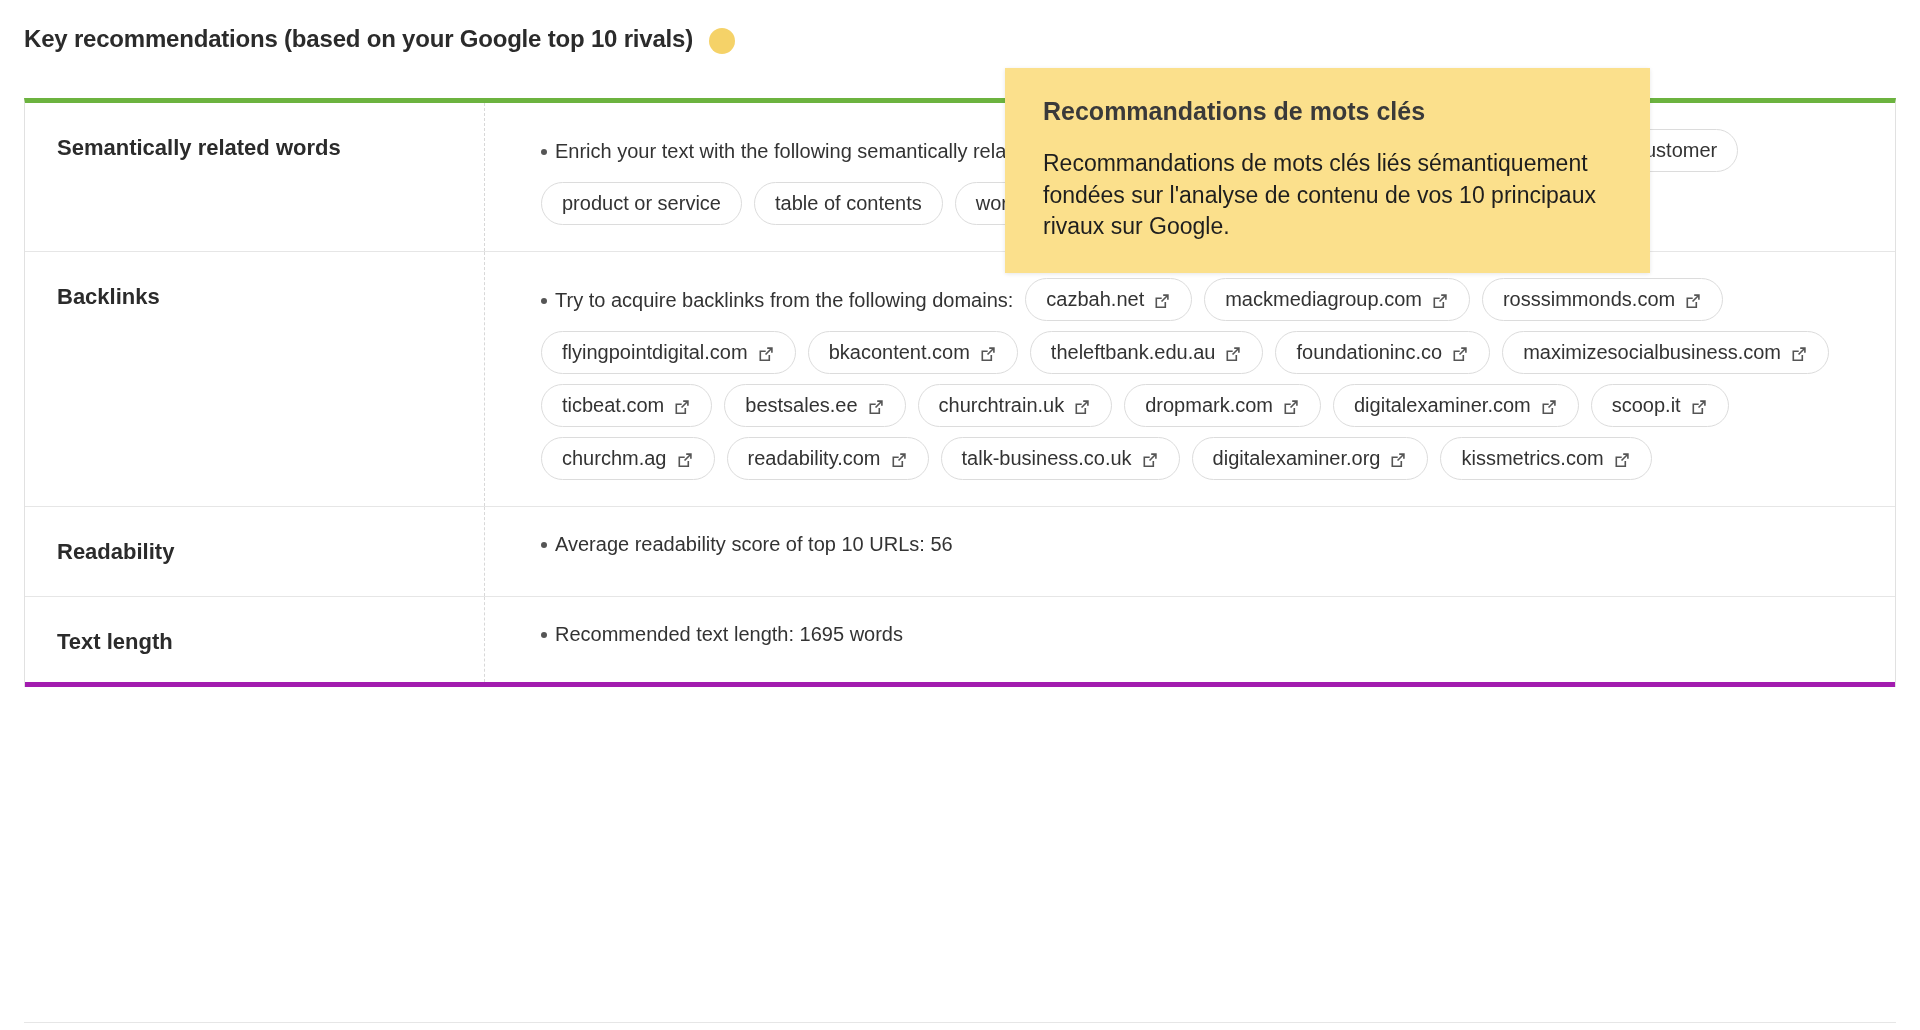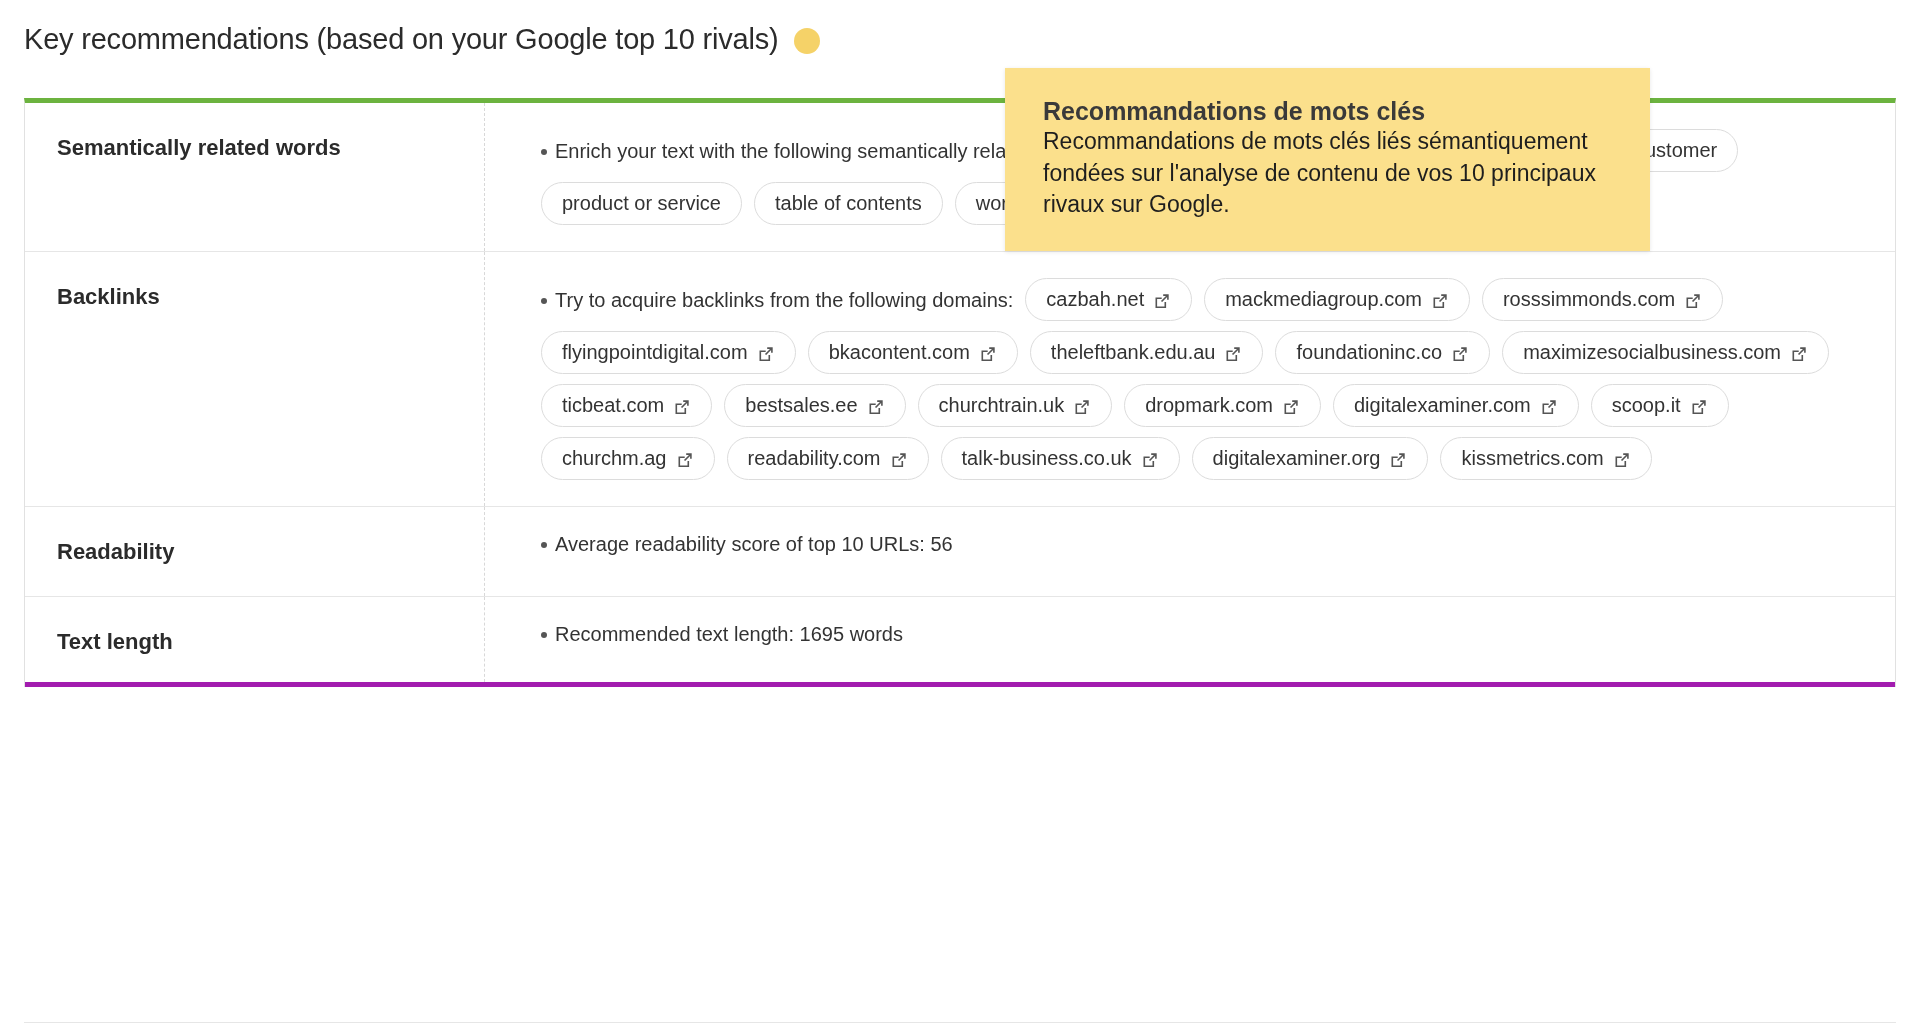"Key recommendations (based on your" .page-title { font-size: 29px -> 24px; font-weight: normal -> bold }
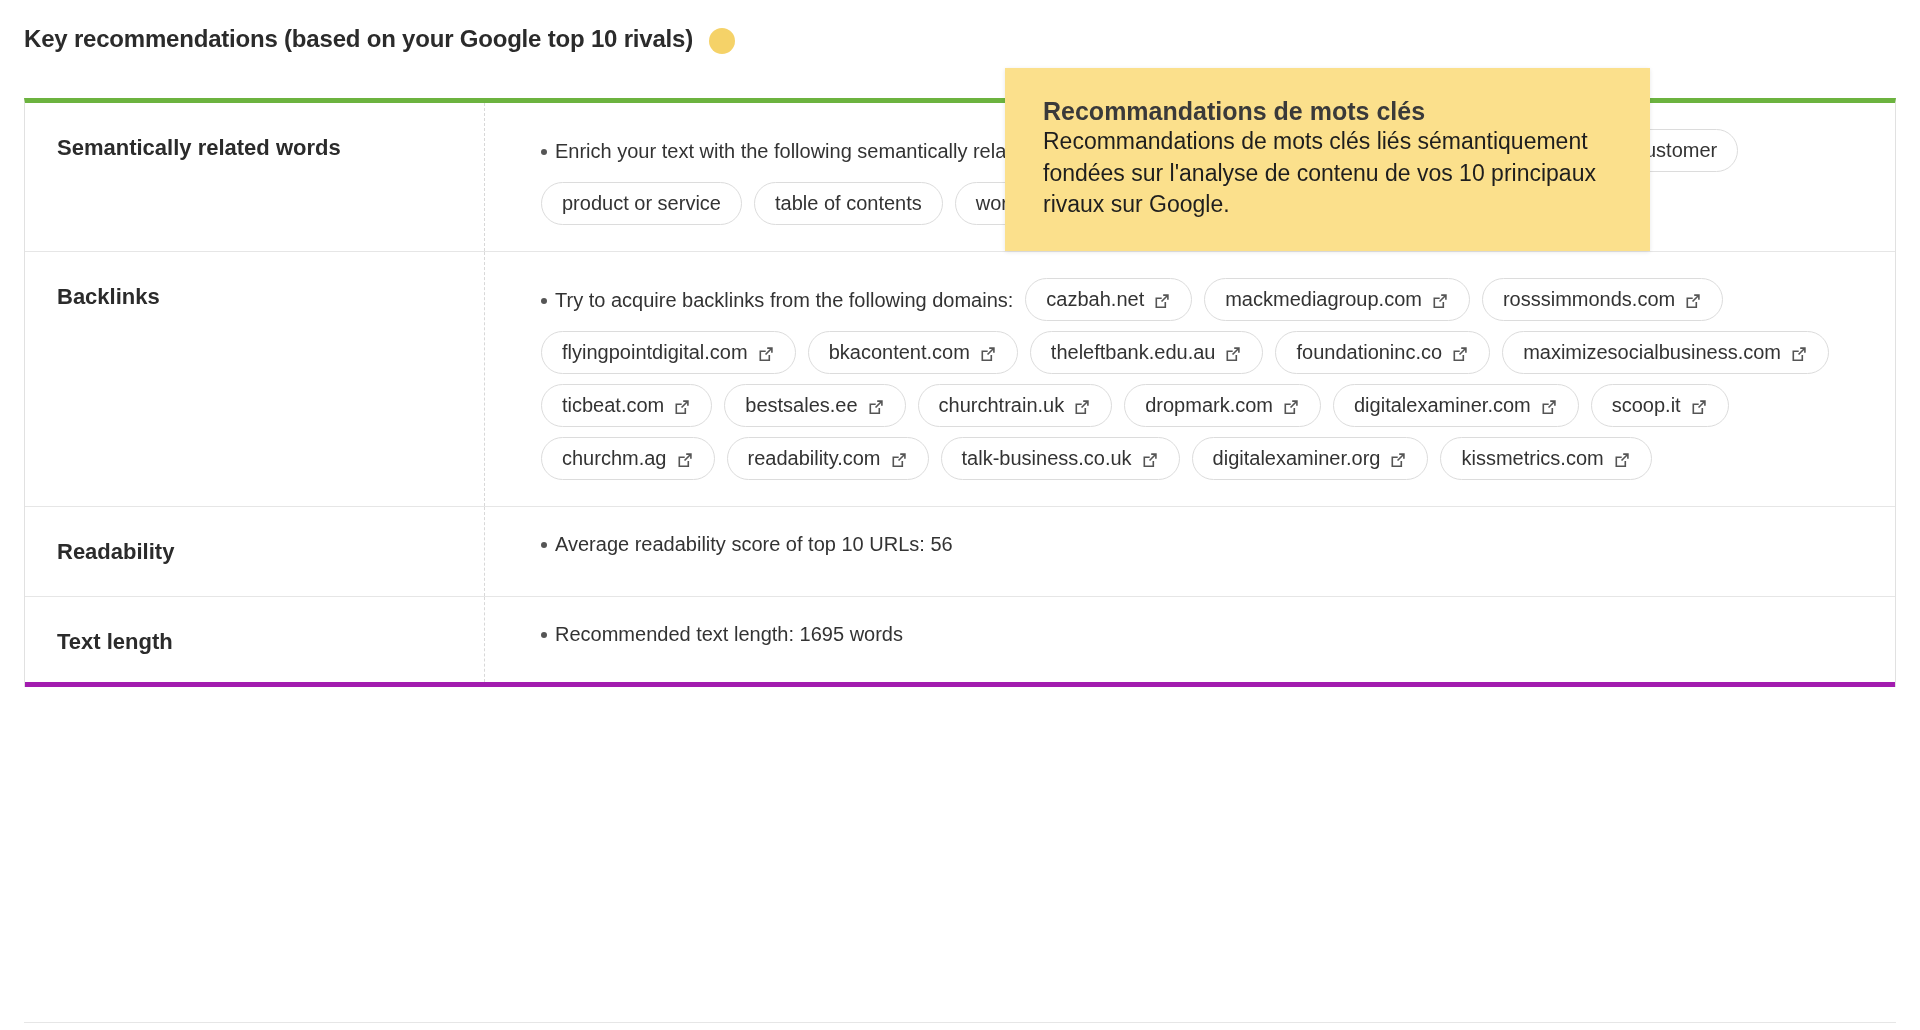"Recommandations de mots clés liés" .tooltip-body { margin-top: none -> 22px }
